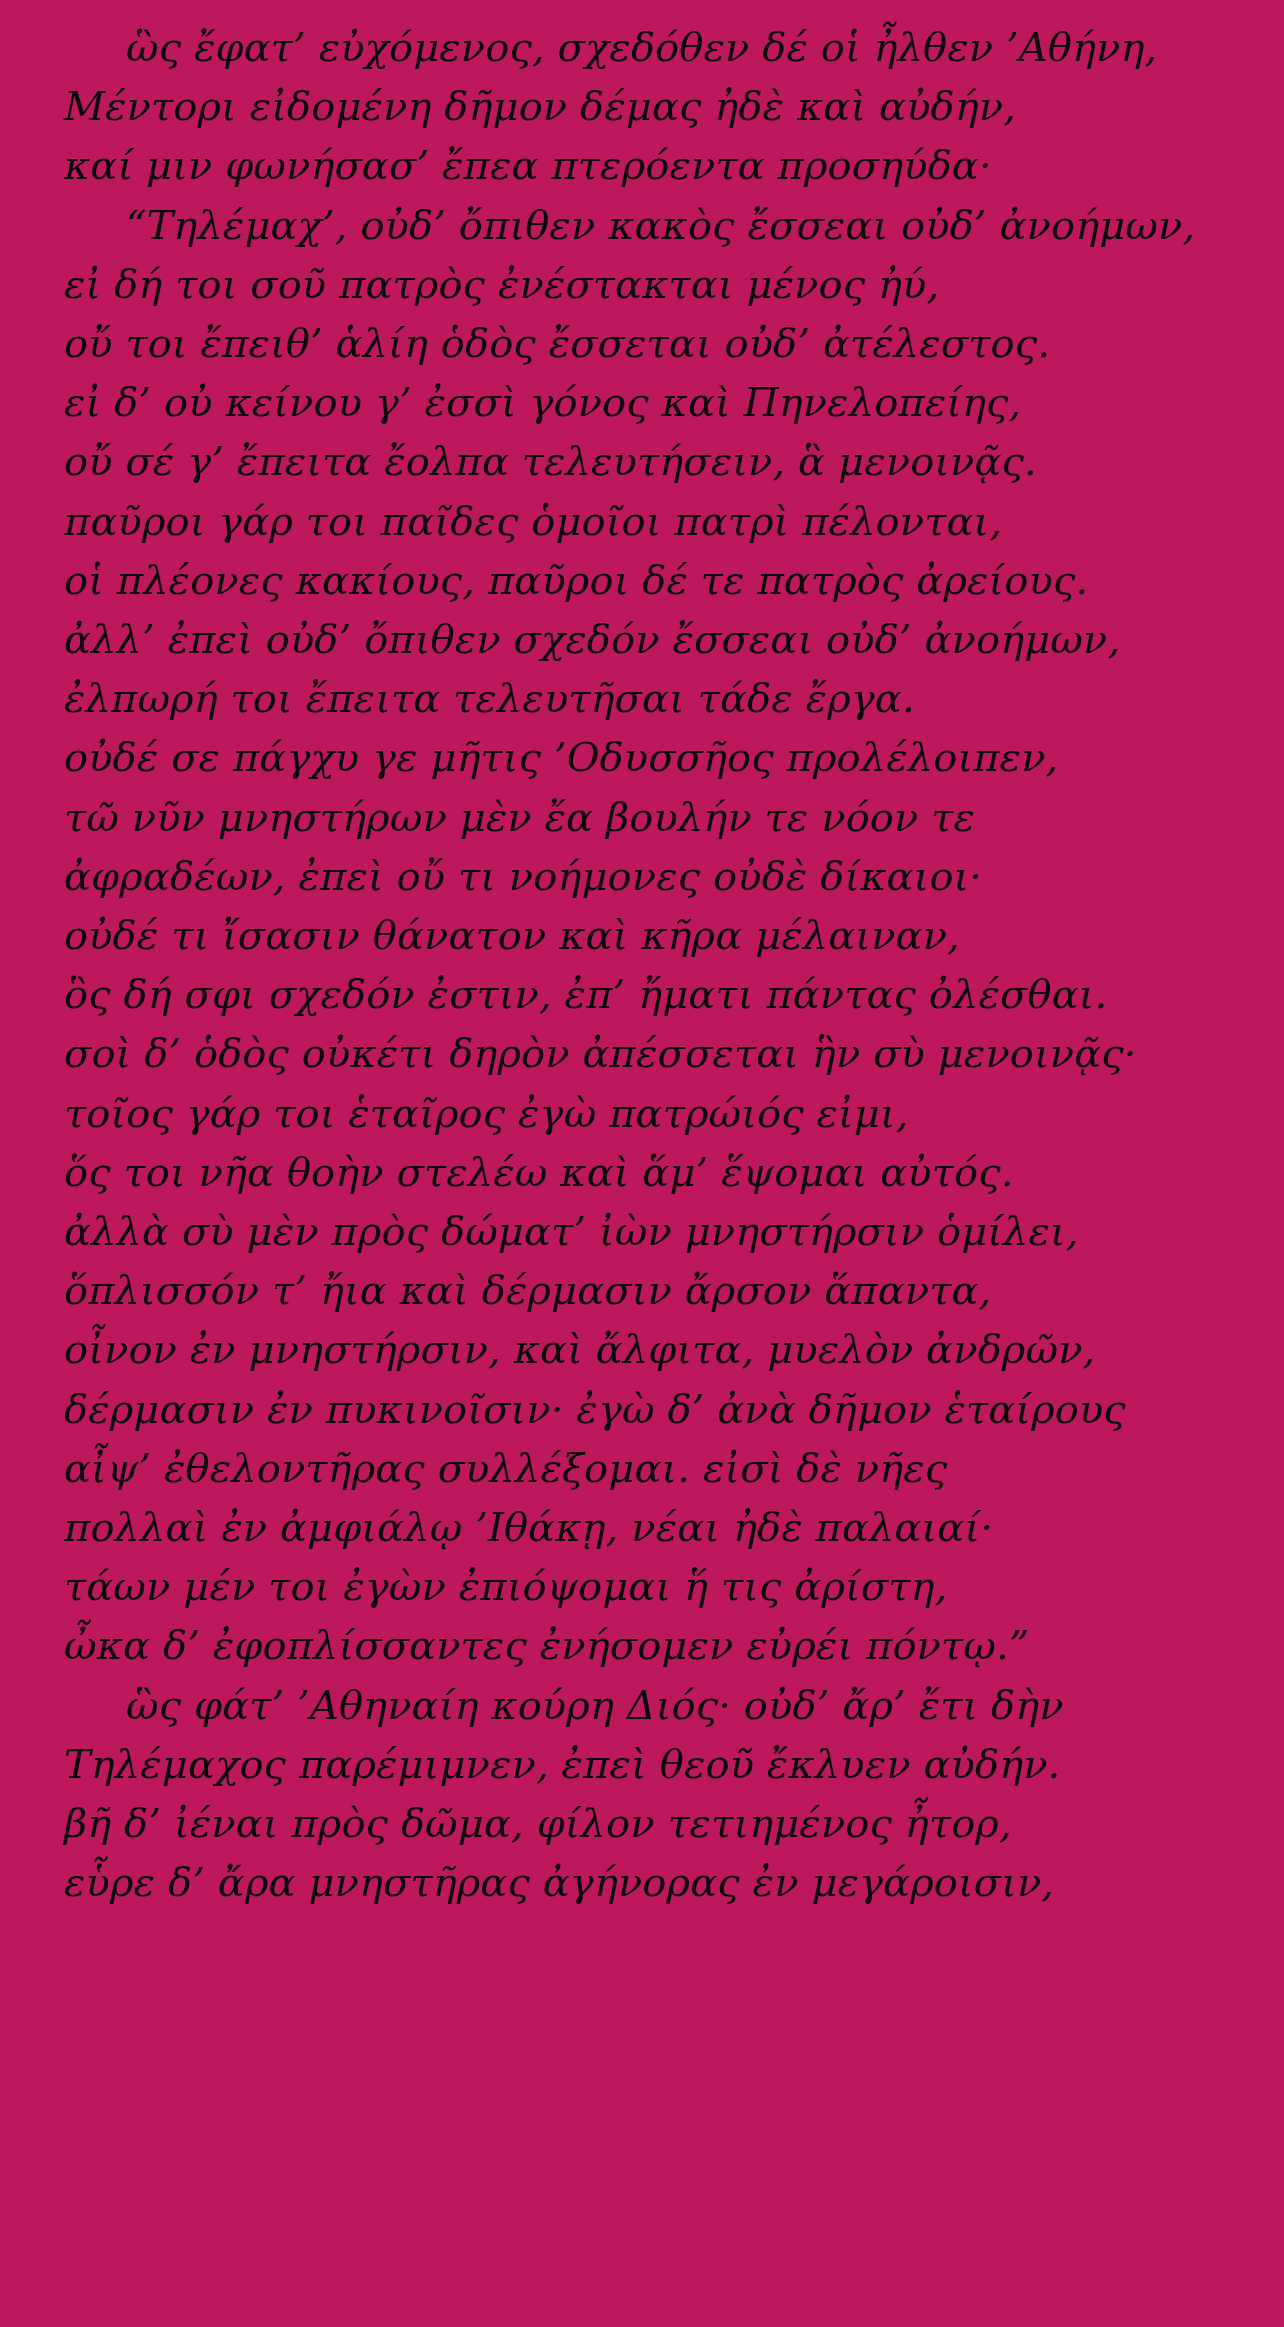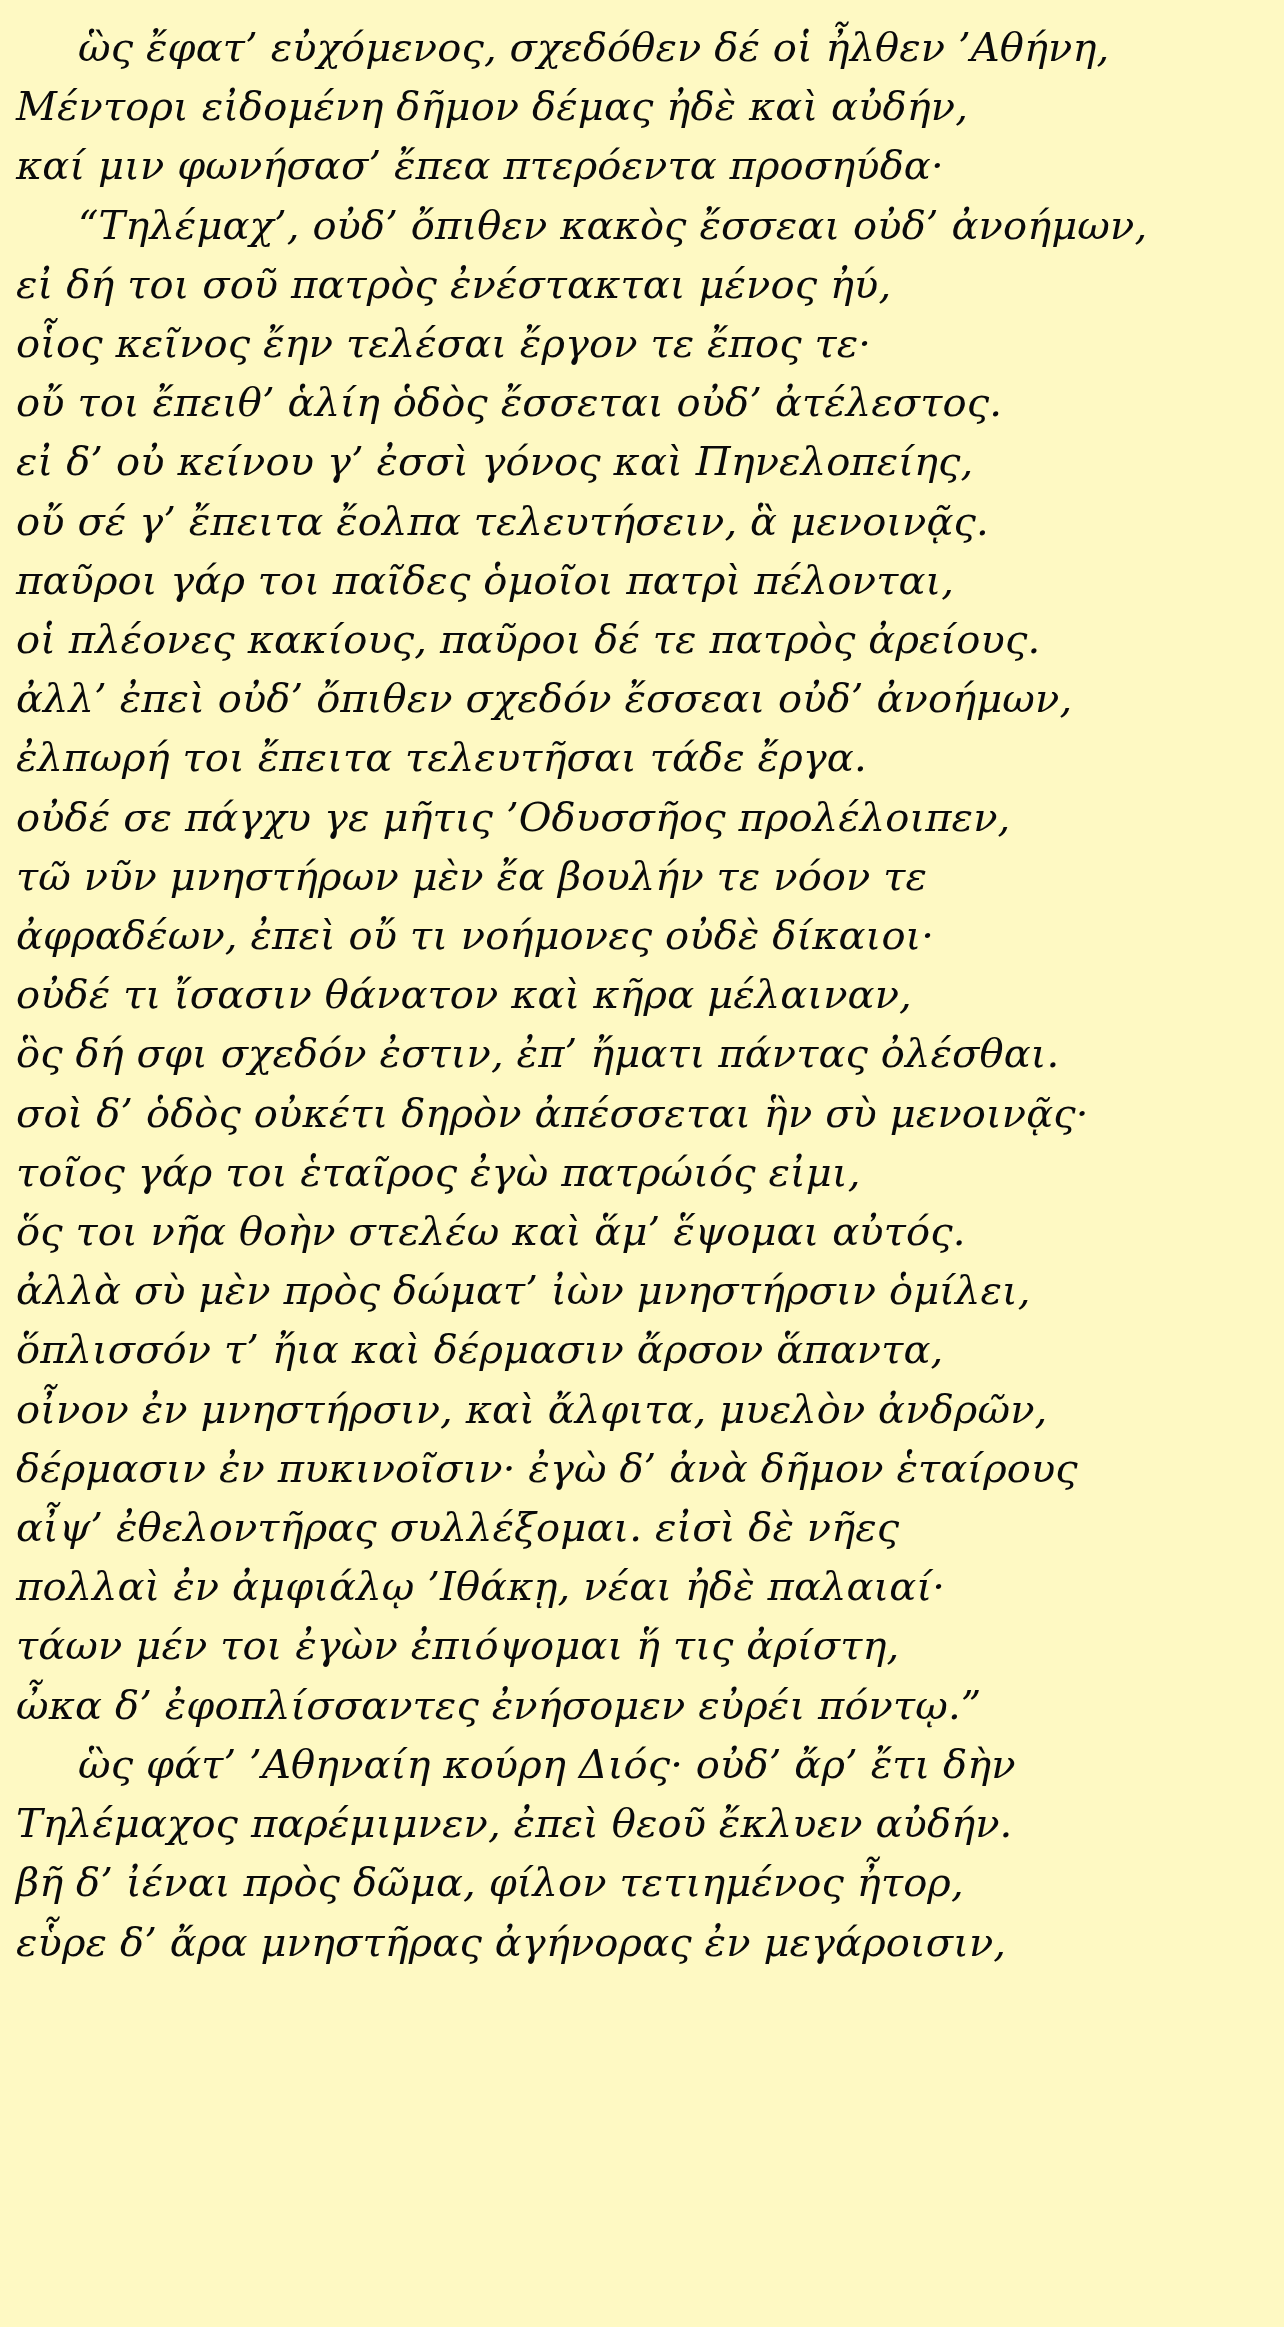"ὣς ἔφατ’ εὐχόμενος, σχεδόθεν δέ" .page { background: #fef9c3 -> #be185d; padding: 18px 56px 20px 16px -> 18px 56px 20px 64px }
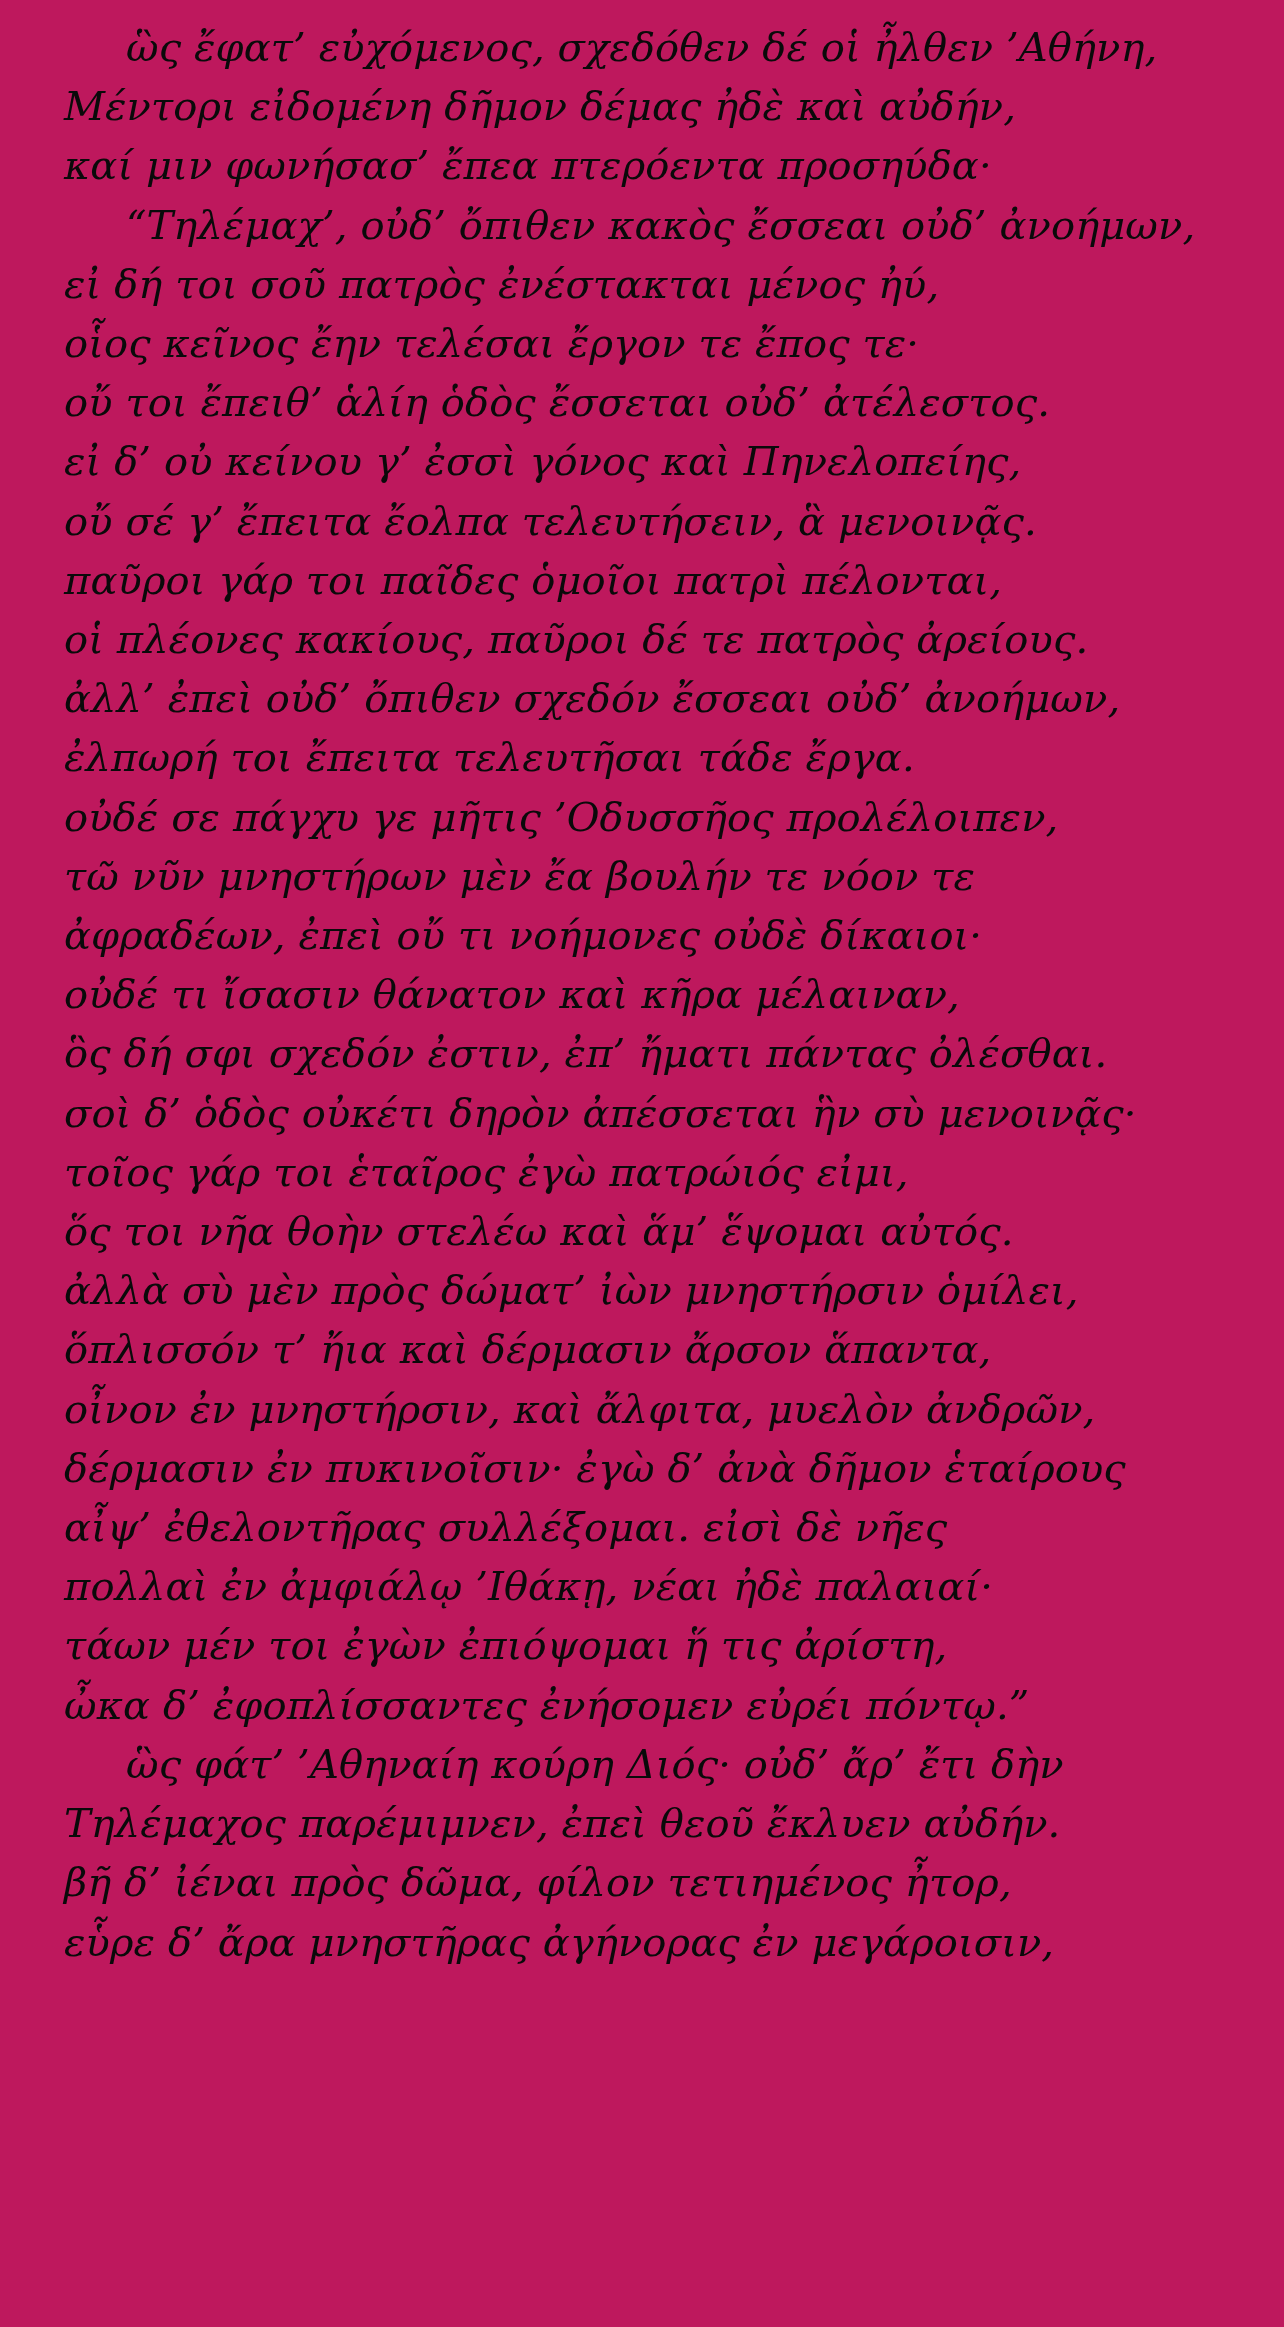"οἷος κεῖνος ἔην τελέσαι ἔργον" span.line { html: <span>οἷος κεῖνος ἔην τελέσαι ἔργον τε ἔπος τε·</span> -> none }
